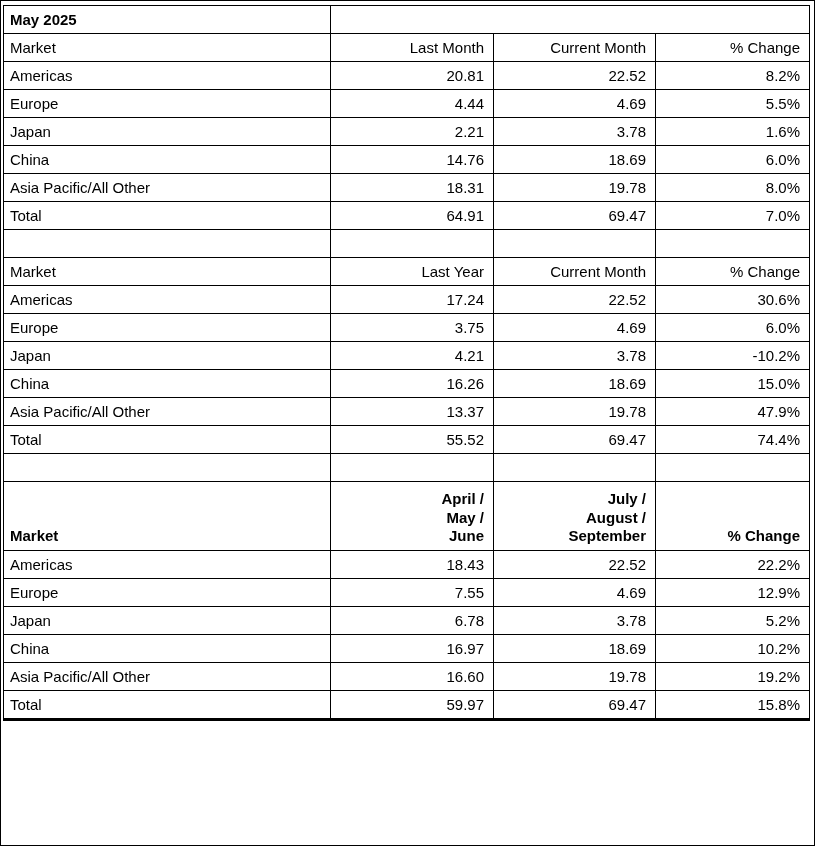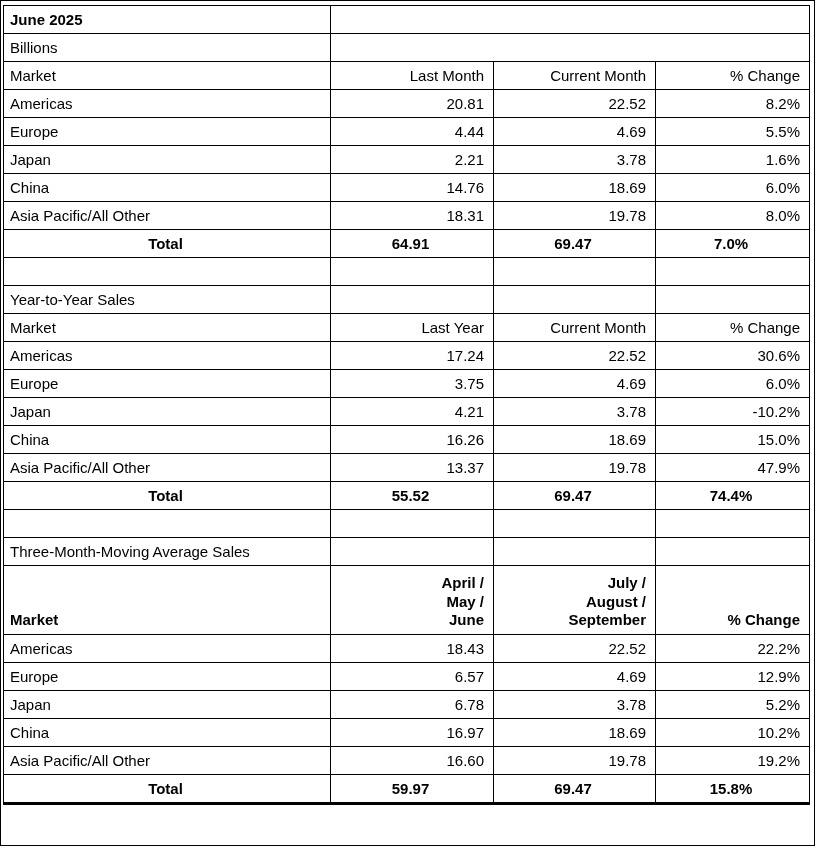"June 2025" td.doc-title { text: June -> May }
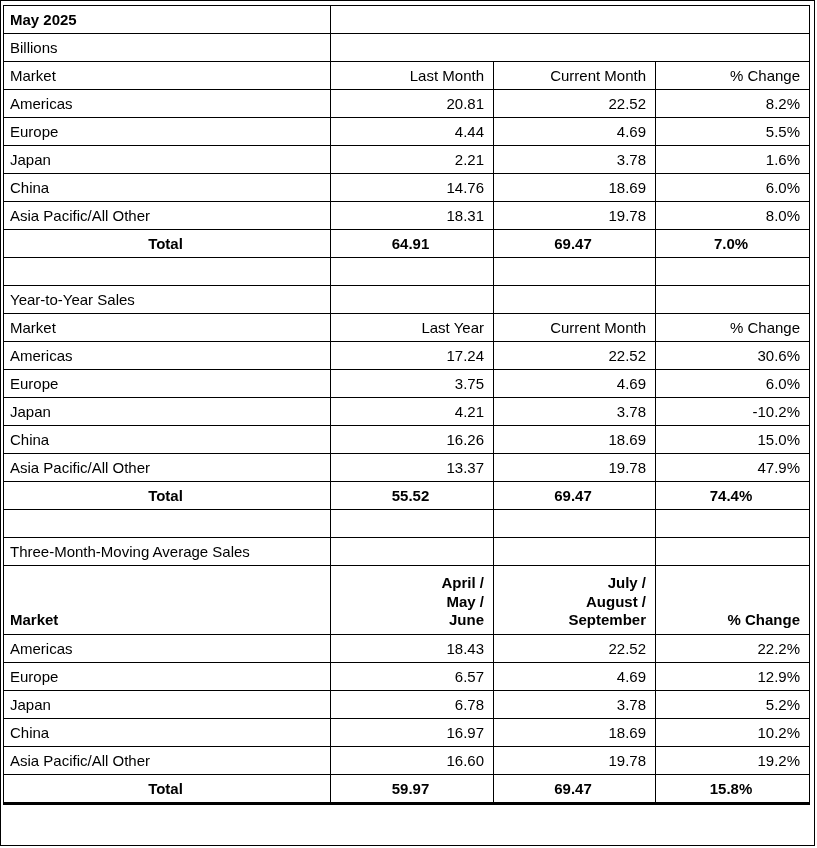"Billions" tr { html: <tr> <td>Billions</td> <td></td> </tr> -> none }
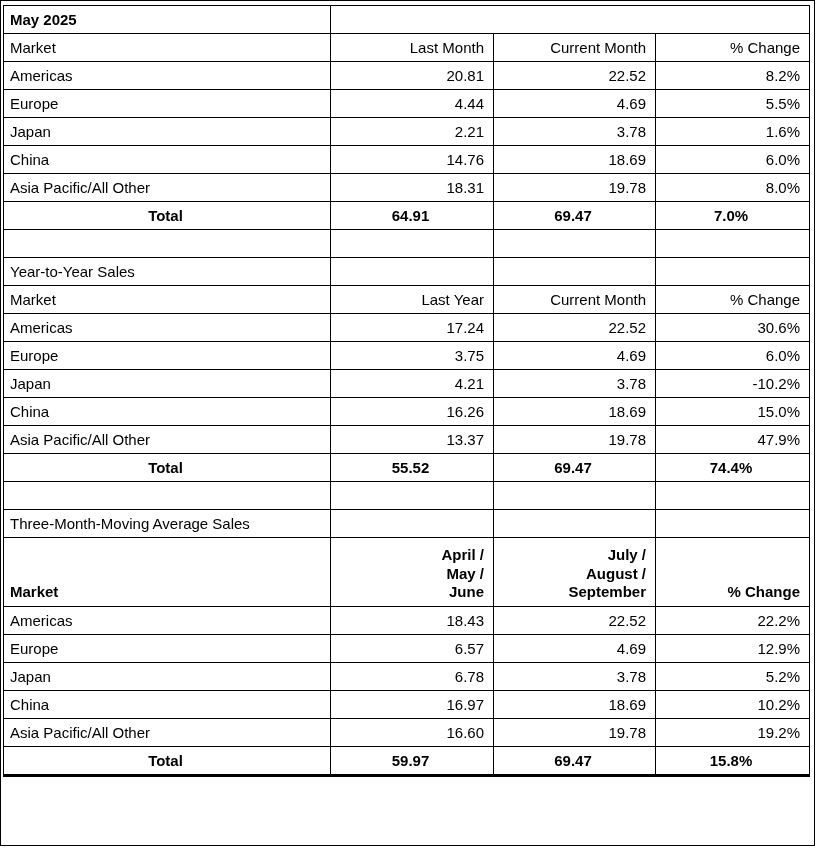"Total" tr.total-row td { font-weight: bold -> normal; text-align: center -> none }
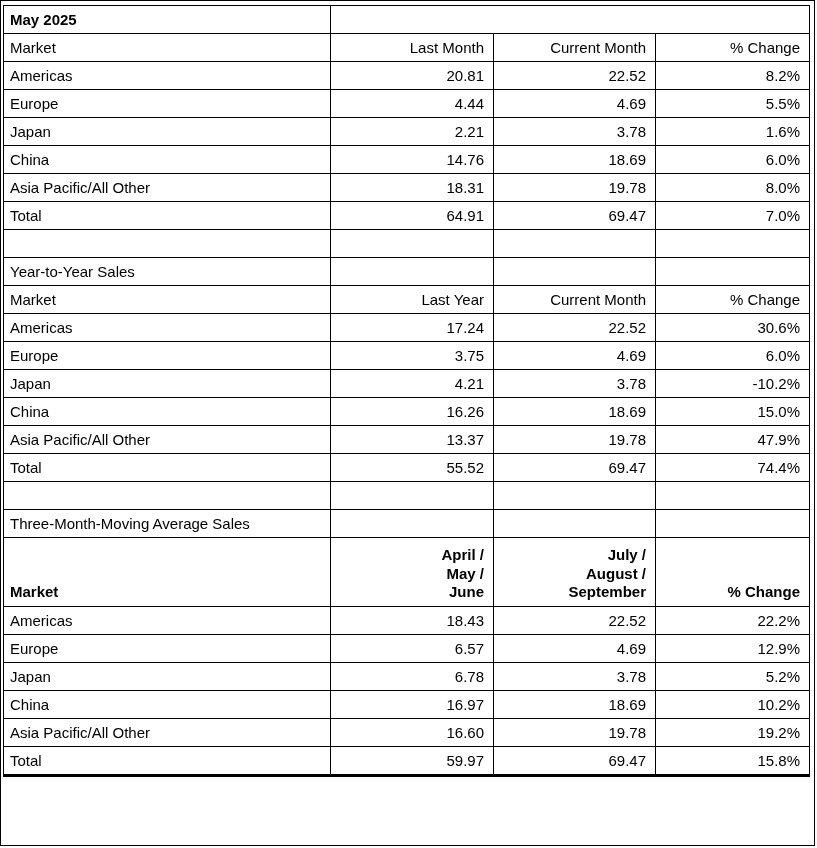"Year-to-Year Sales" tr { html: <tr> <td>Year-to-Year Sales</td> <td></td> <td></td> <td></td> </tr> -> none }
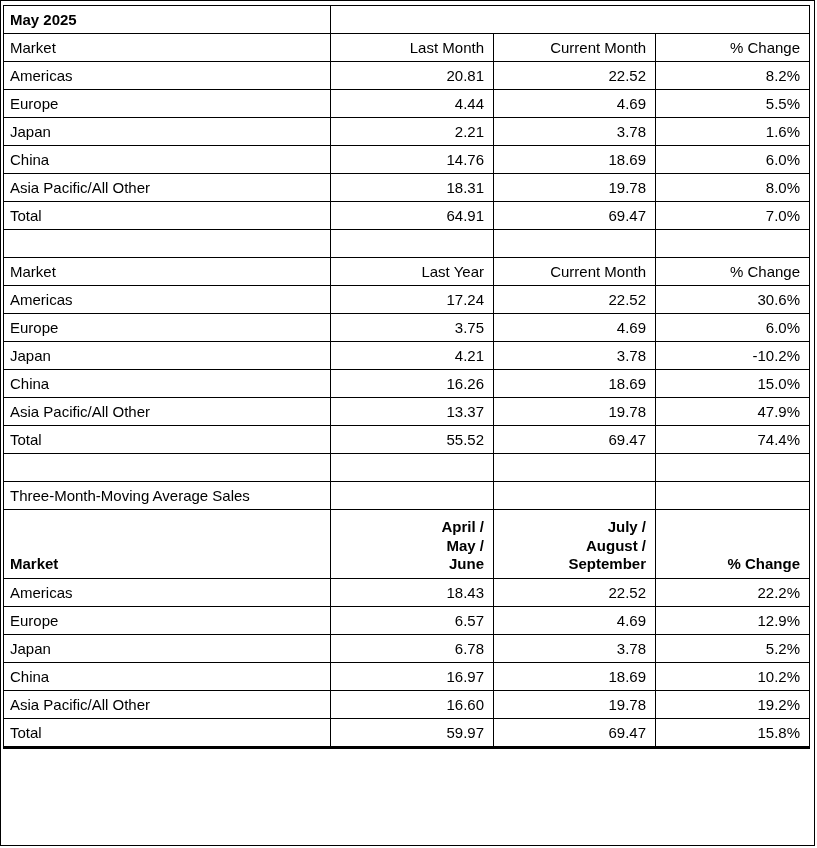"Three-Month-Moving Average Sales" tr { html: <tr> <td>Three-Month-Moving Average Sales</td> <td></td> <td></td> <td></td> </tr> -> none }
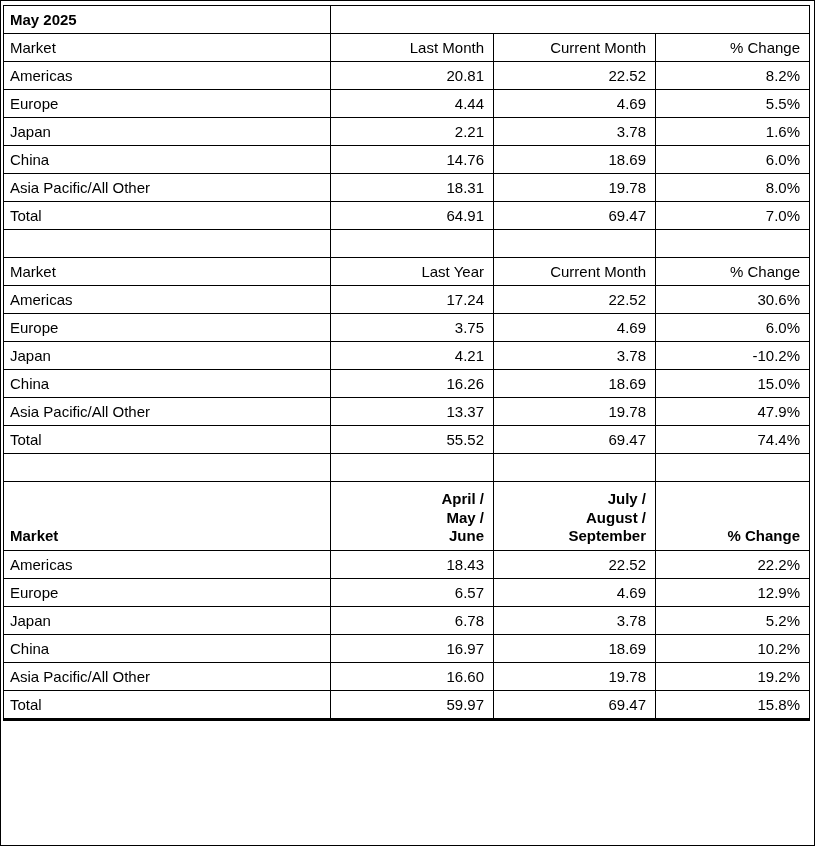"6.57" td.num { text: 6.57 -> 7.55 }
